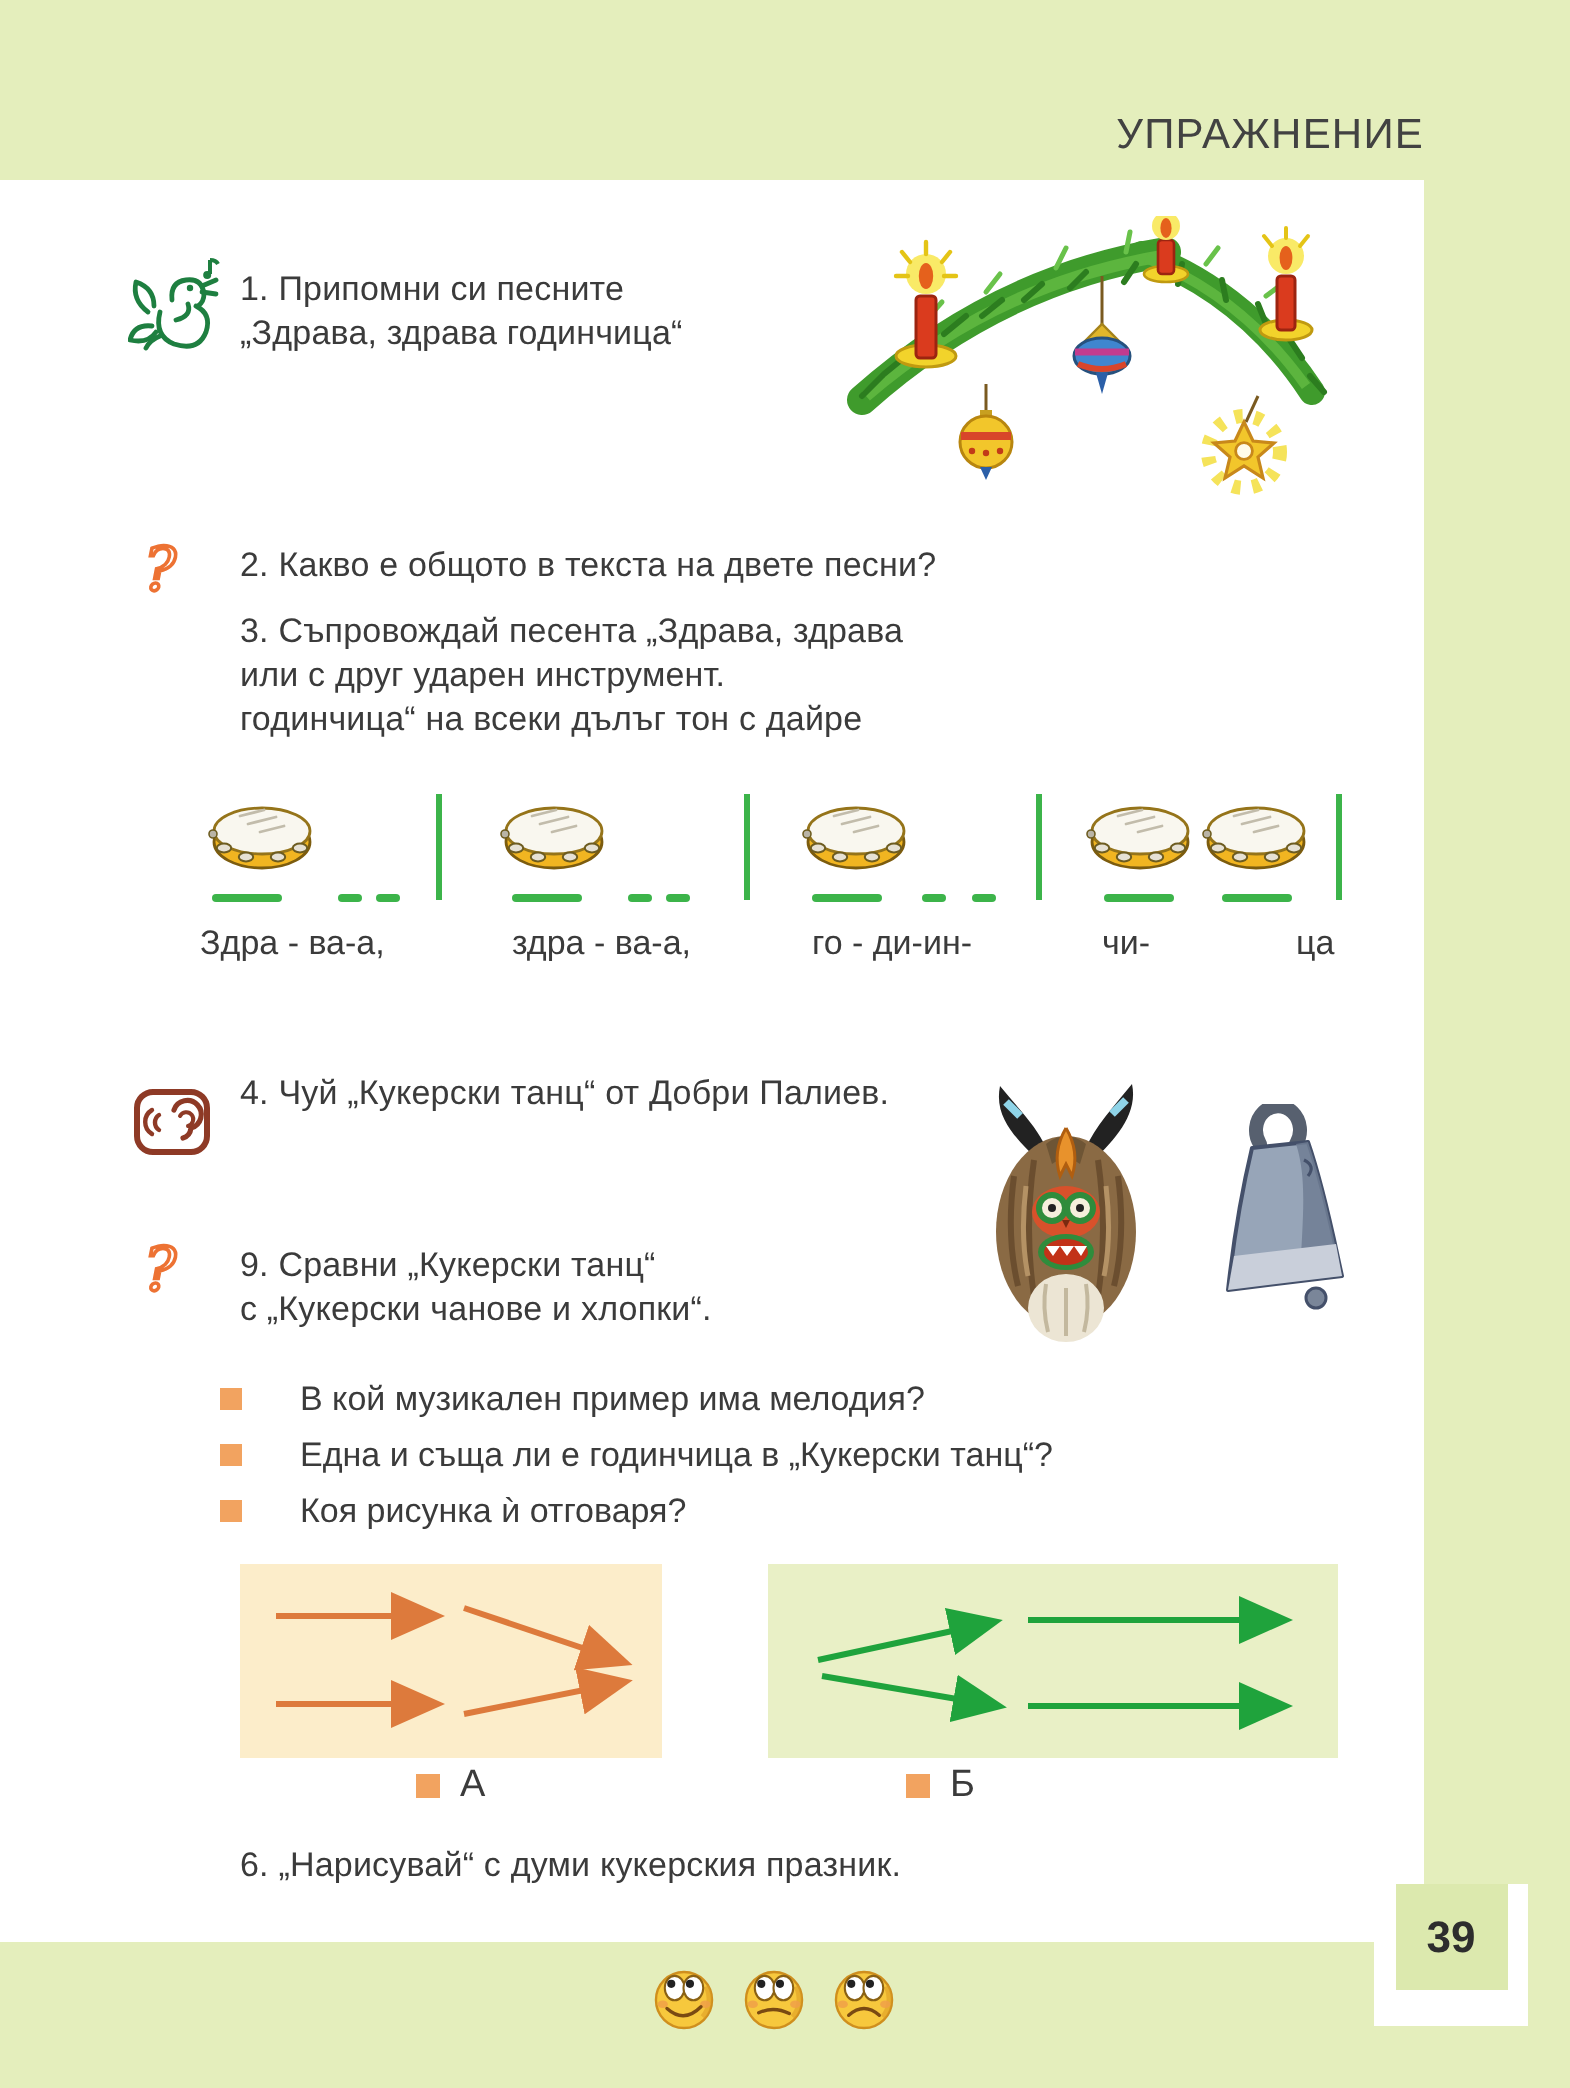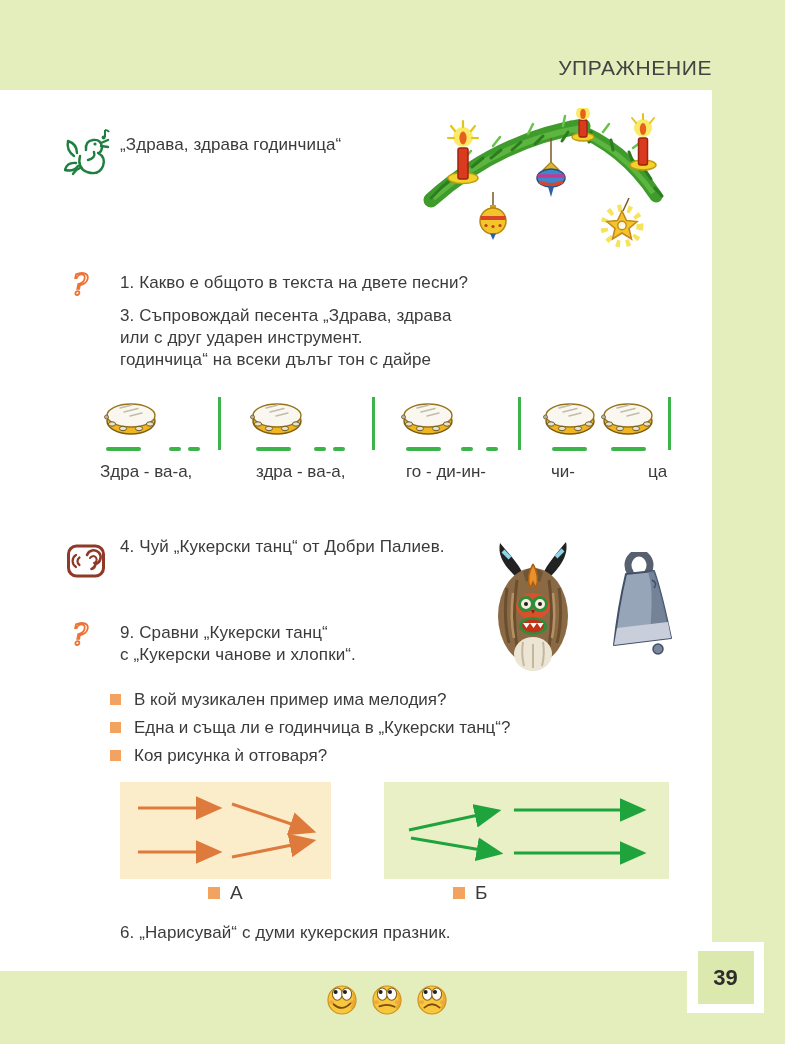"1. Припомни си песните" div { html: none -> <div>1. Припомни си песните</div> }
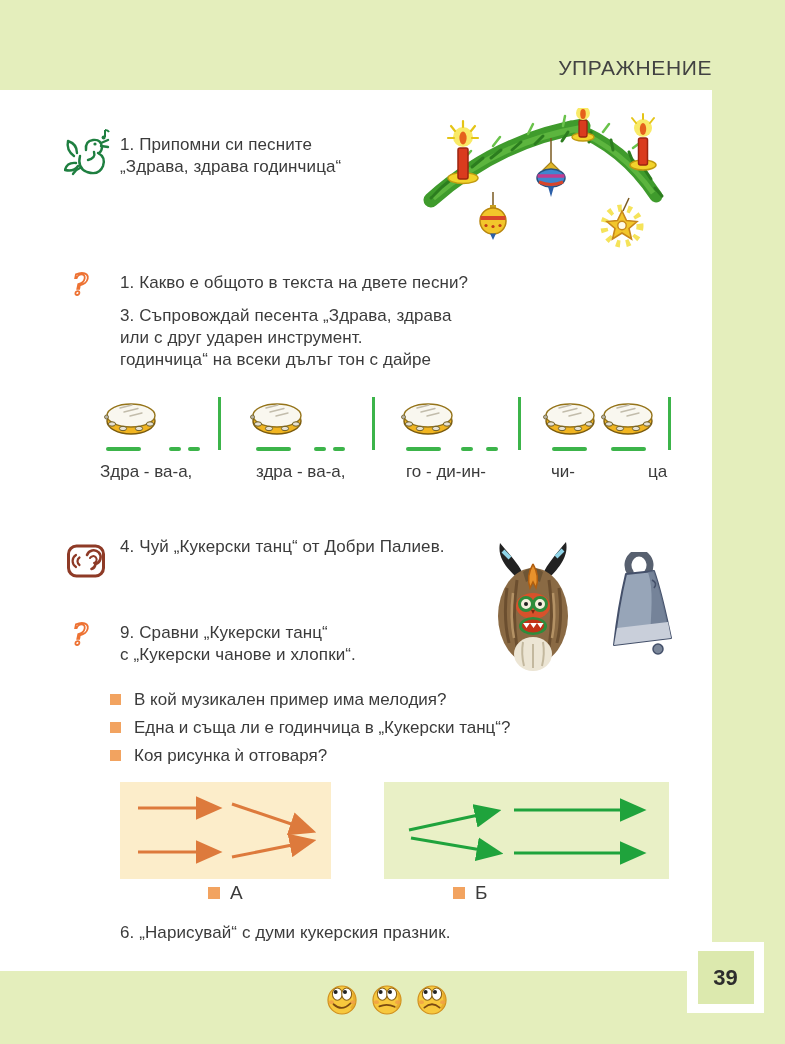"1. Какво е общото в" div.txt { text: 1 -> 2 }
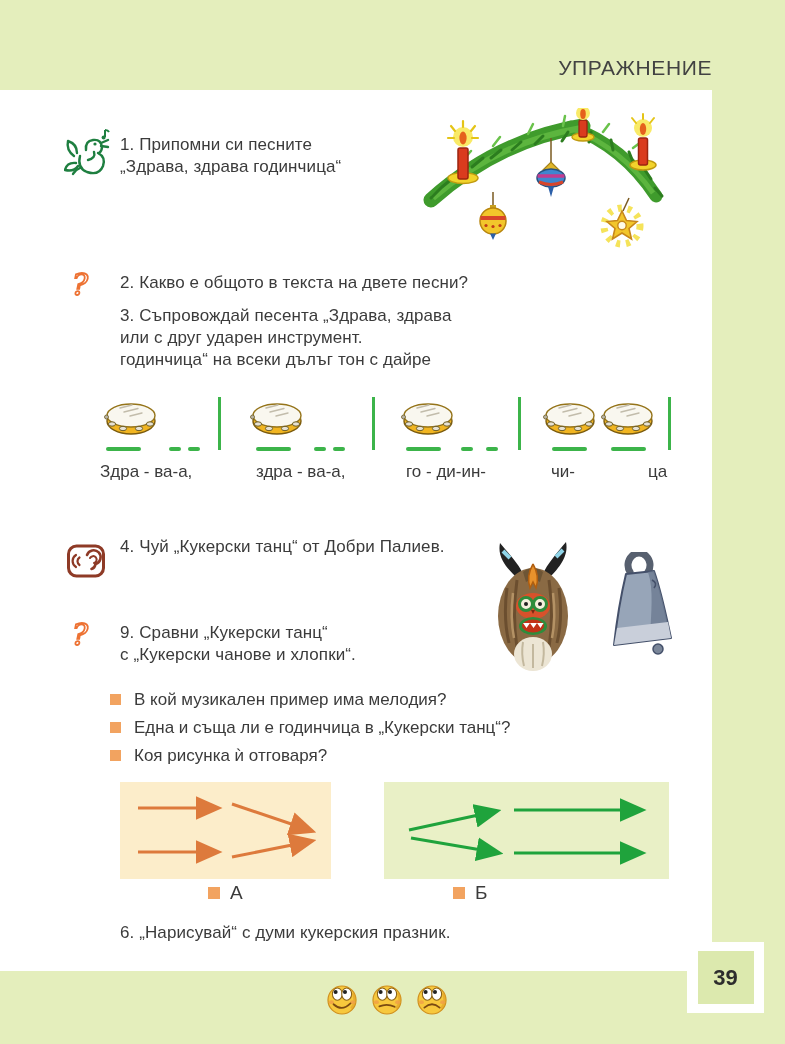"В кой музикален пример има" .bullet { gap: 13px -> 29px }
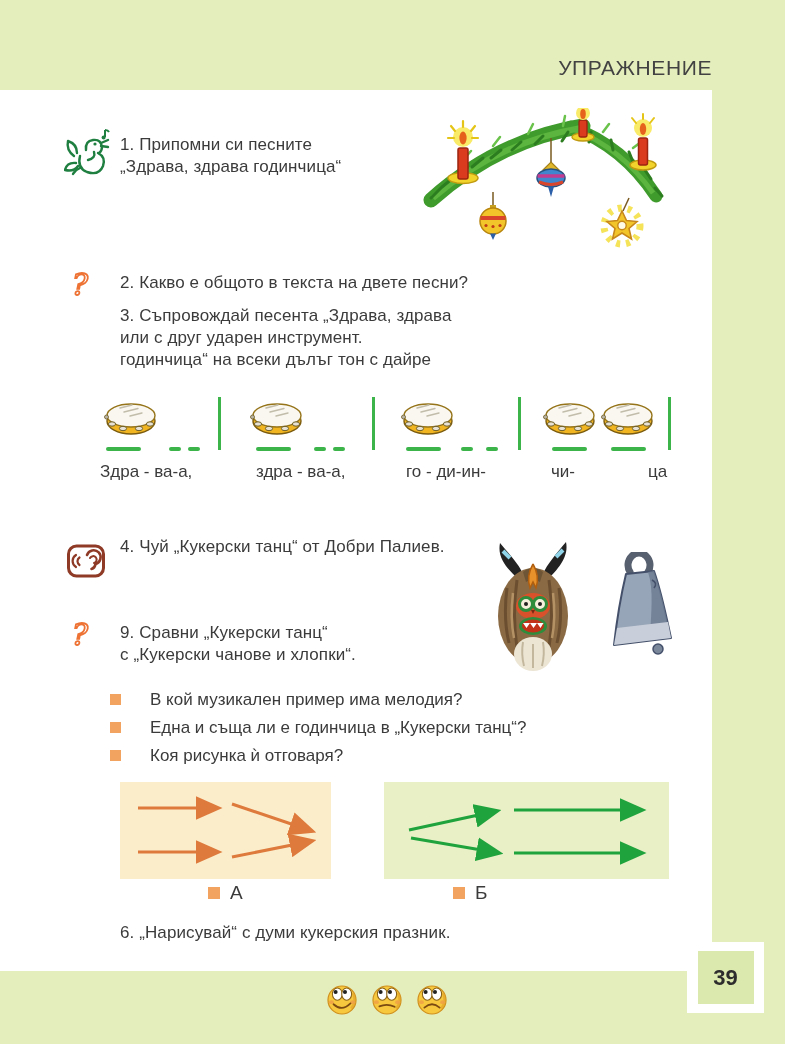"39" .pagenum-outer { align-items: center -> none }
